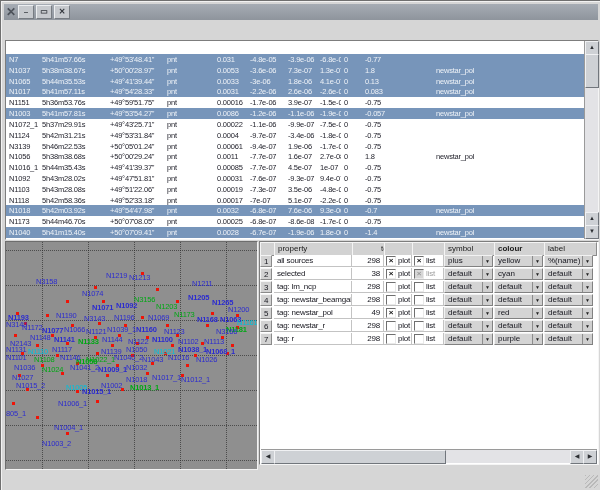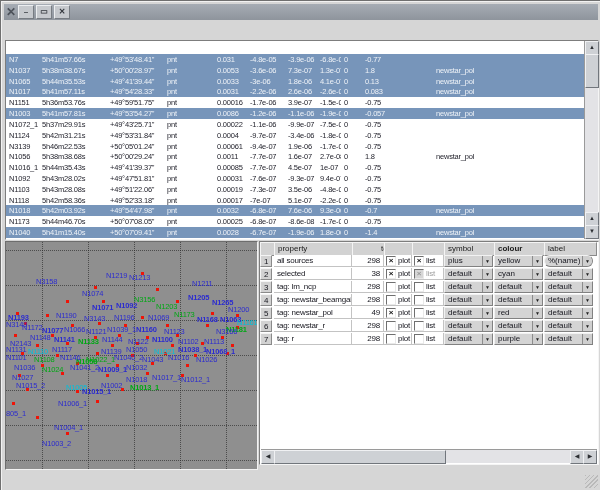"%(name)" div.combo { border-radius: 6px -> none }
